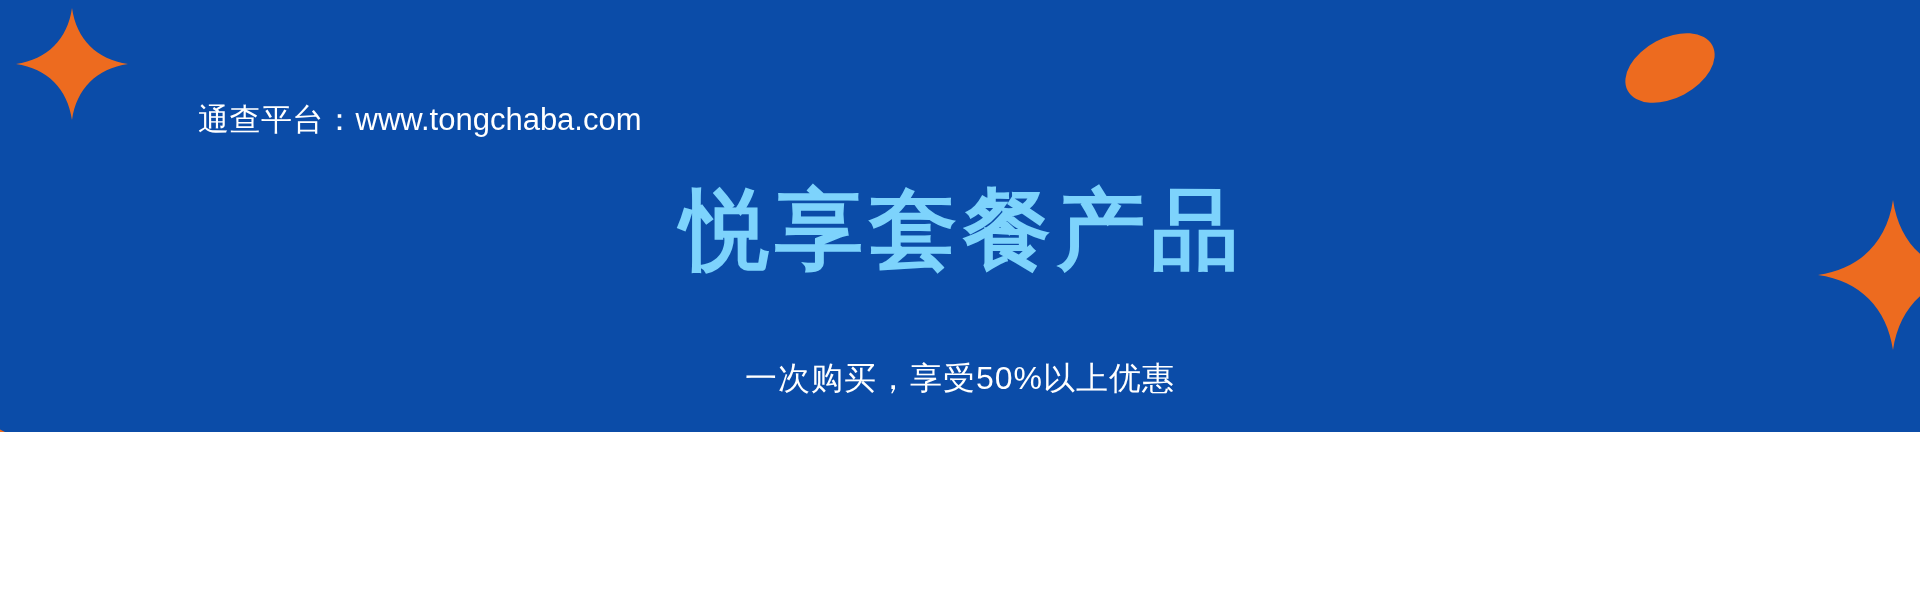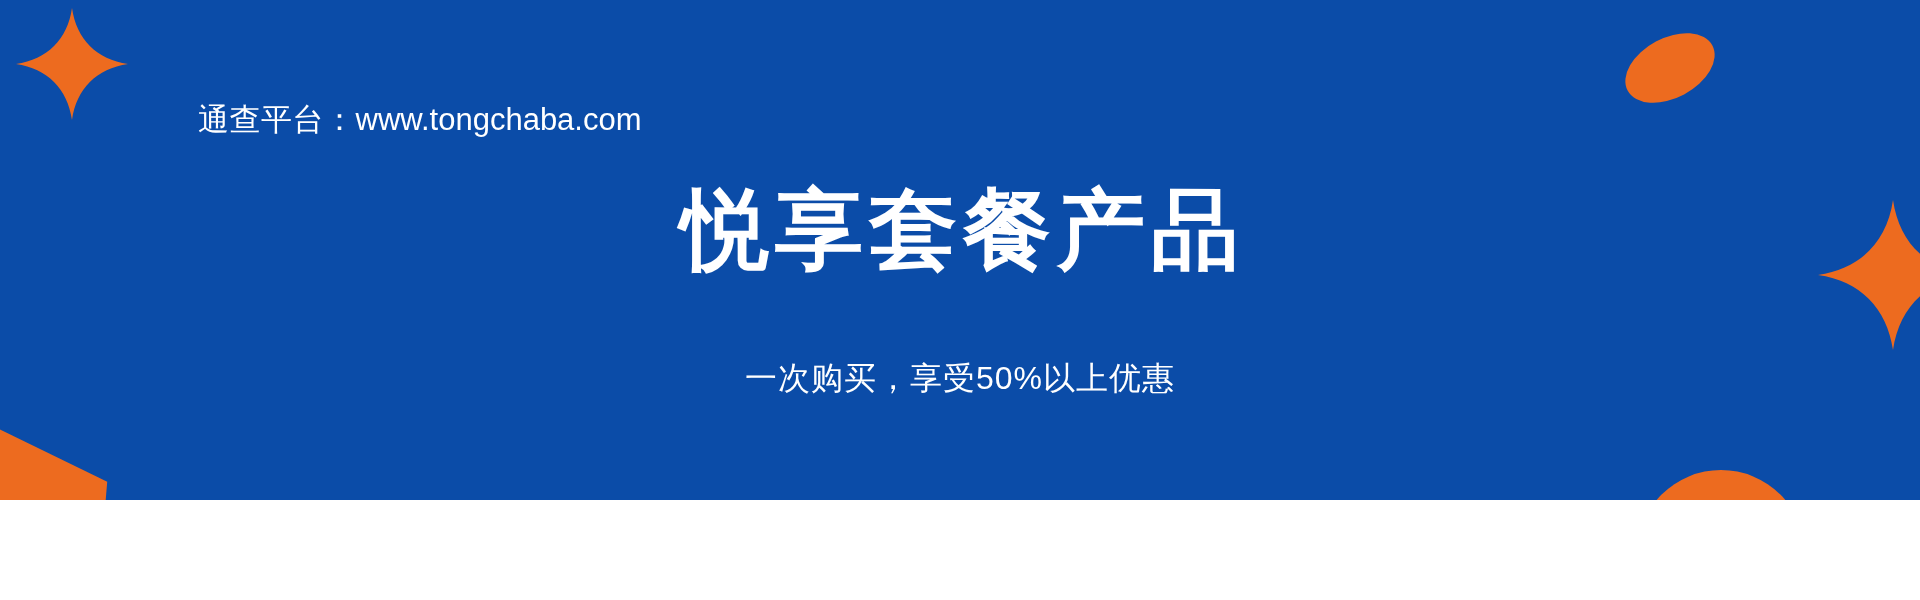"通查平台：www.tongchaba.com" #banner { height: 500px -> 432px }
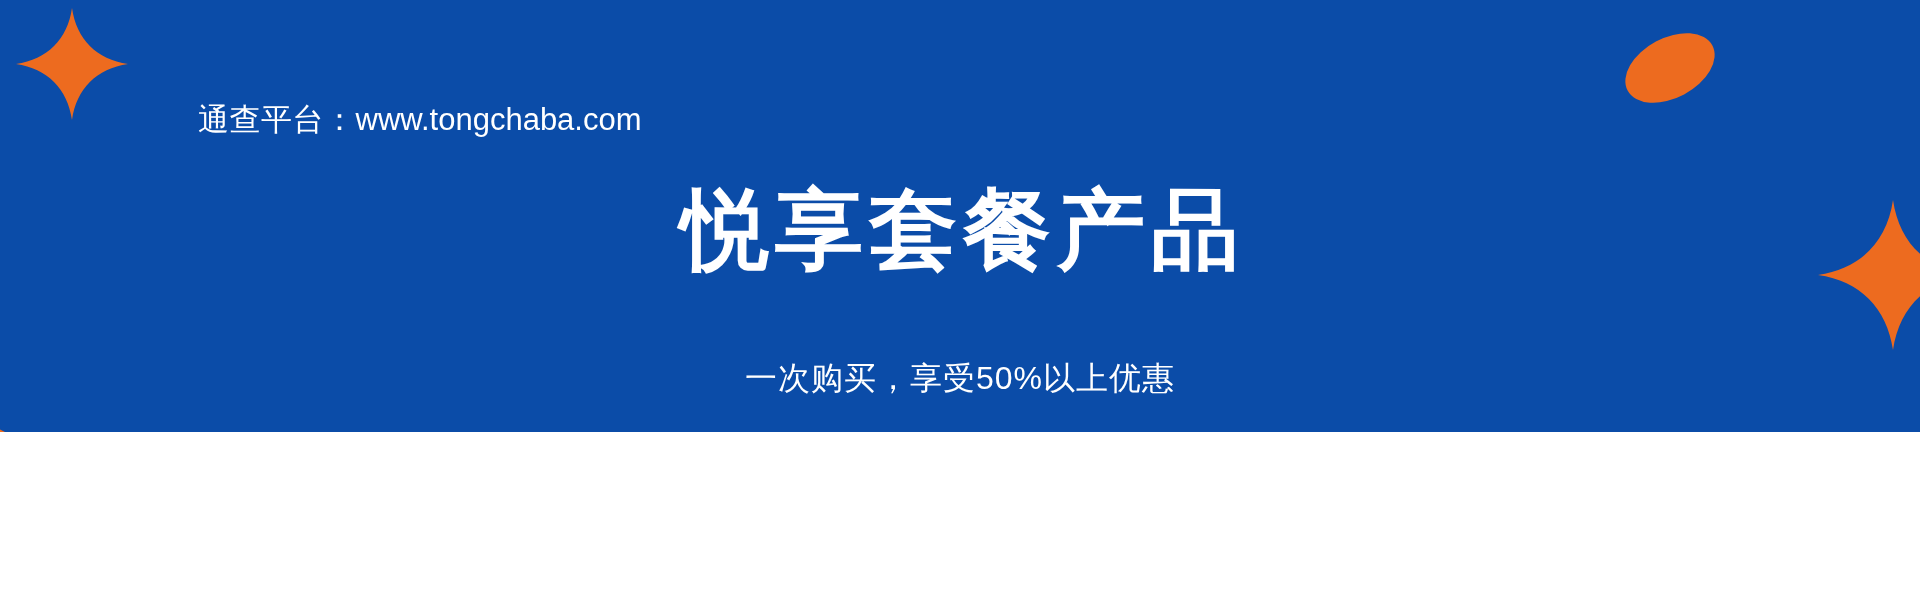"悦享套餐产品" .main-title { color: #ffffff -> #7dd3fc }
